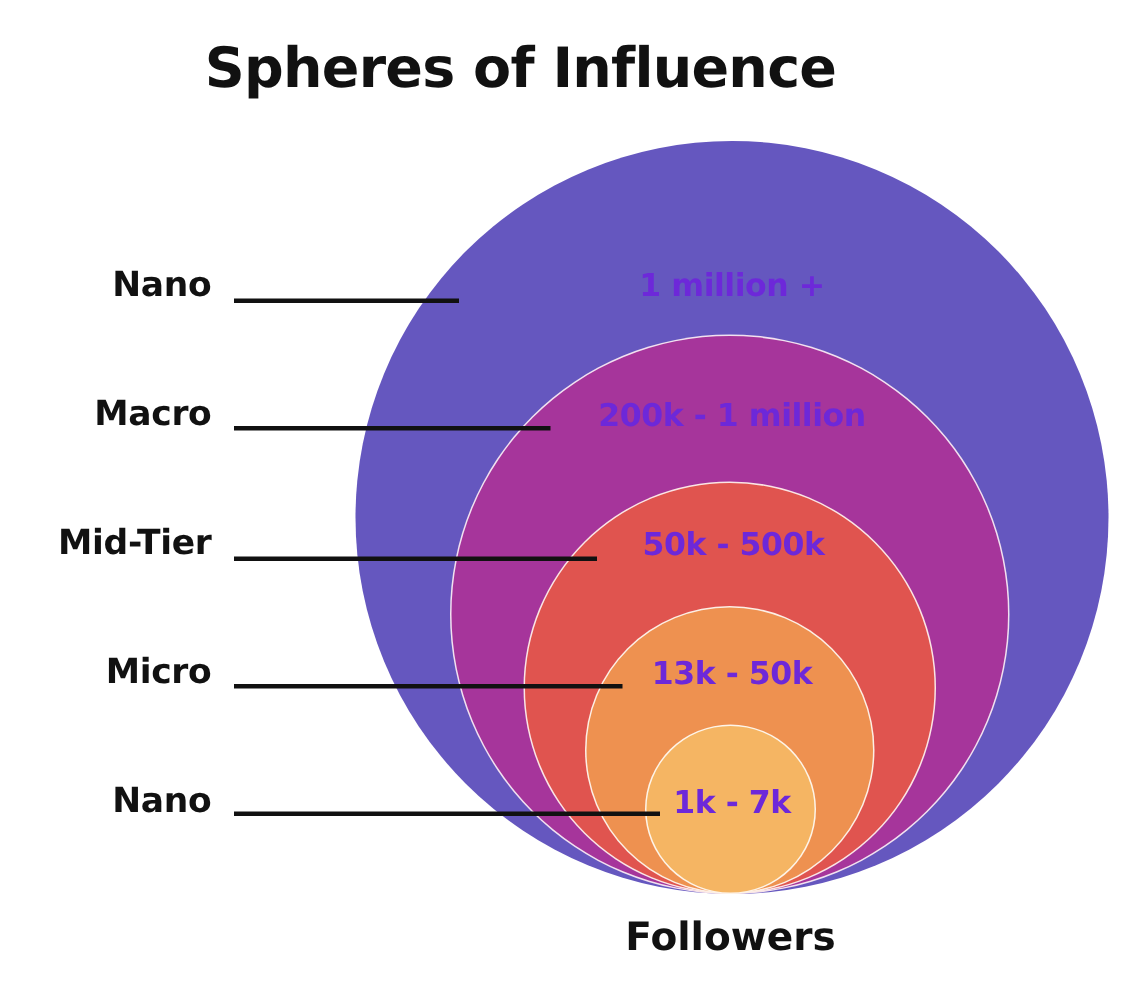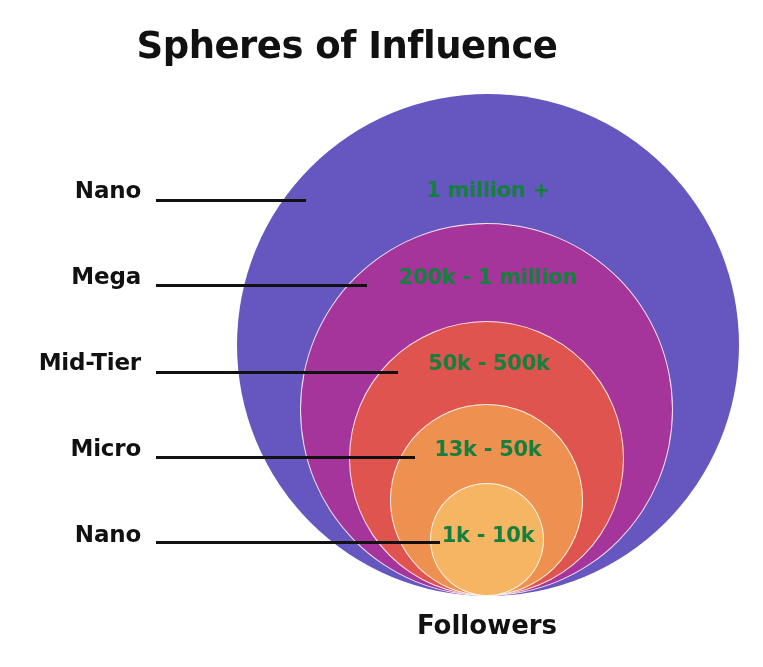"1 million +" .range-label { color: #15803d -> #6d28d9 }
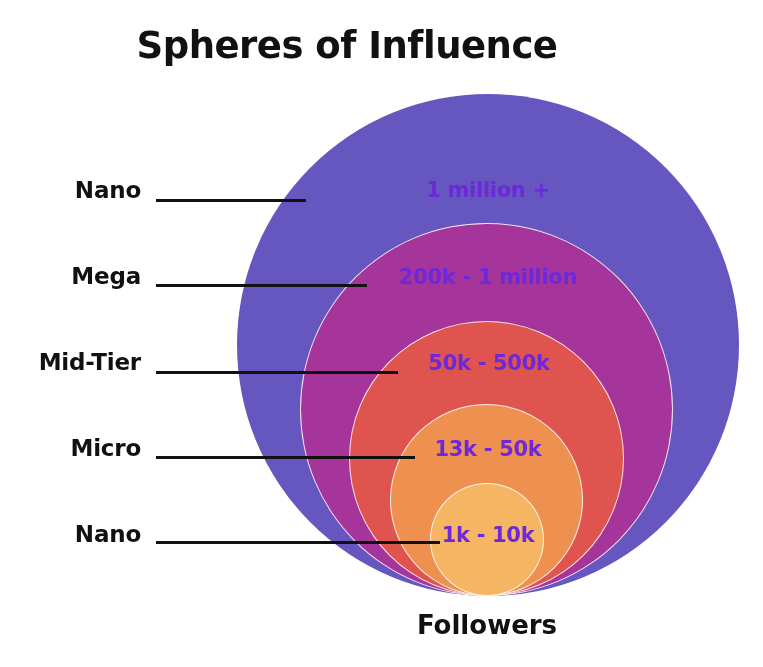"Mega" div.tier-label { text: Mega -> Macro }
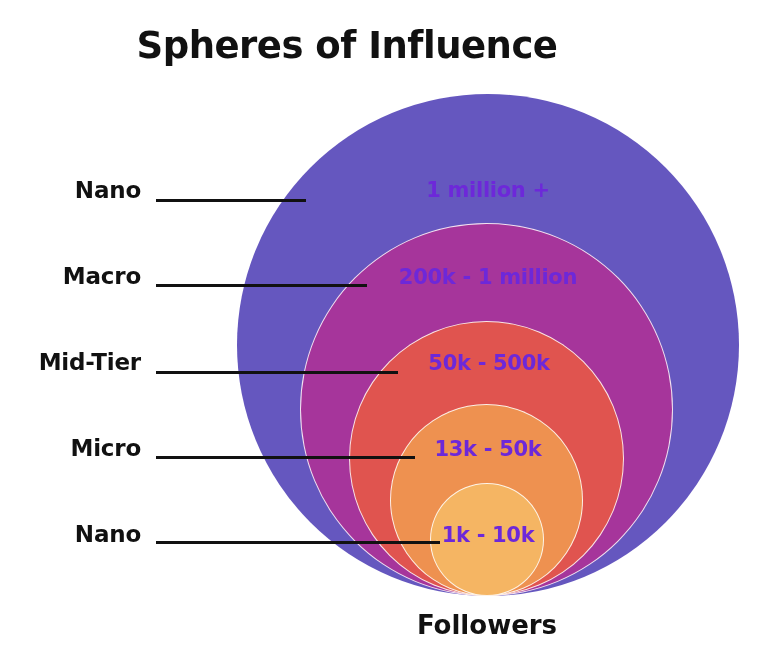"1k - 10k" div.range-label { text: 10k -> 7k }
